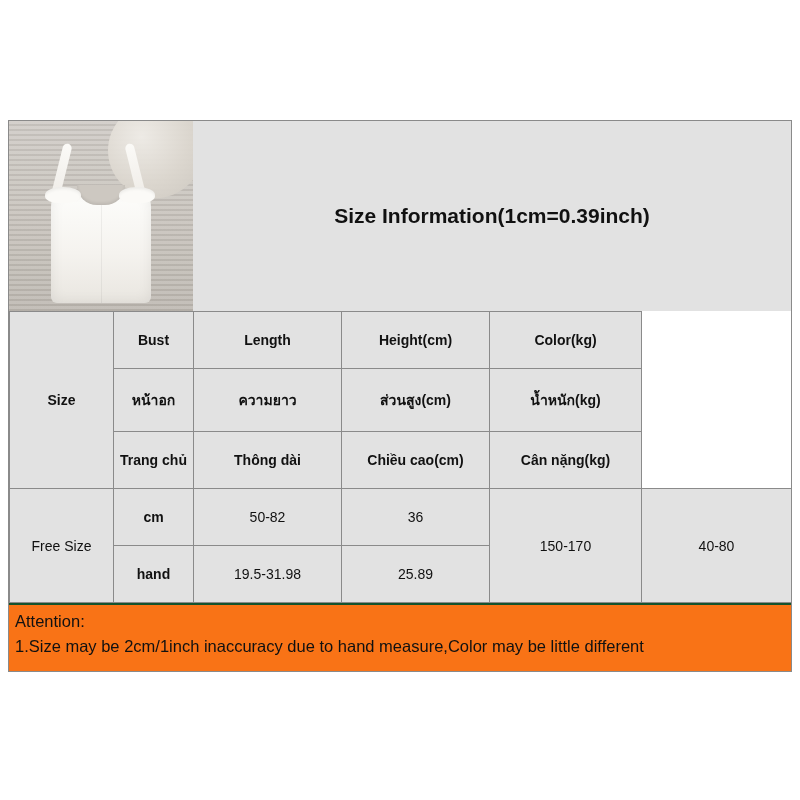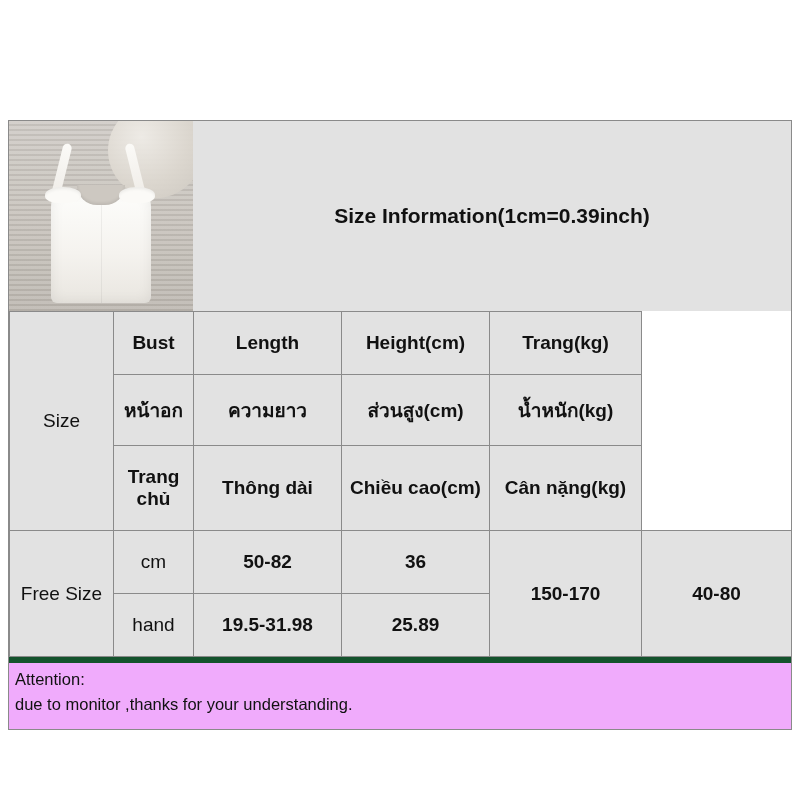"Bust" table.size-table td { font-size: 19px -> 14px }
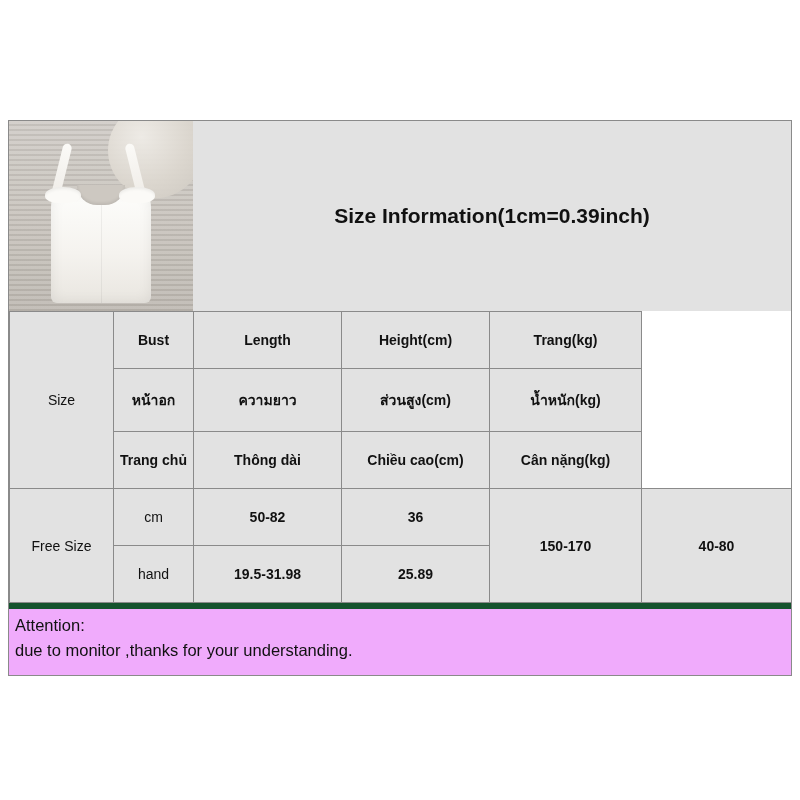"Trang(kg)" td.hdr { text: Trang -> Color }
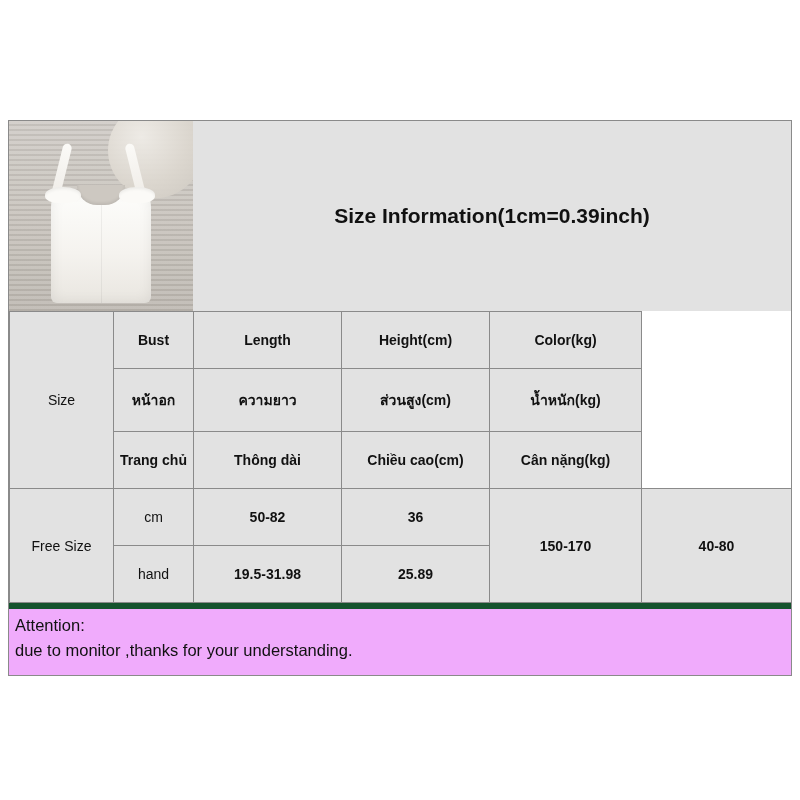"Size" td.size-label { font-weight: normal -> bold }
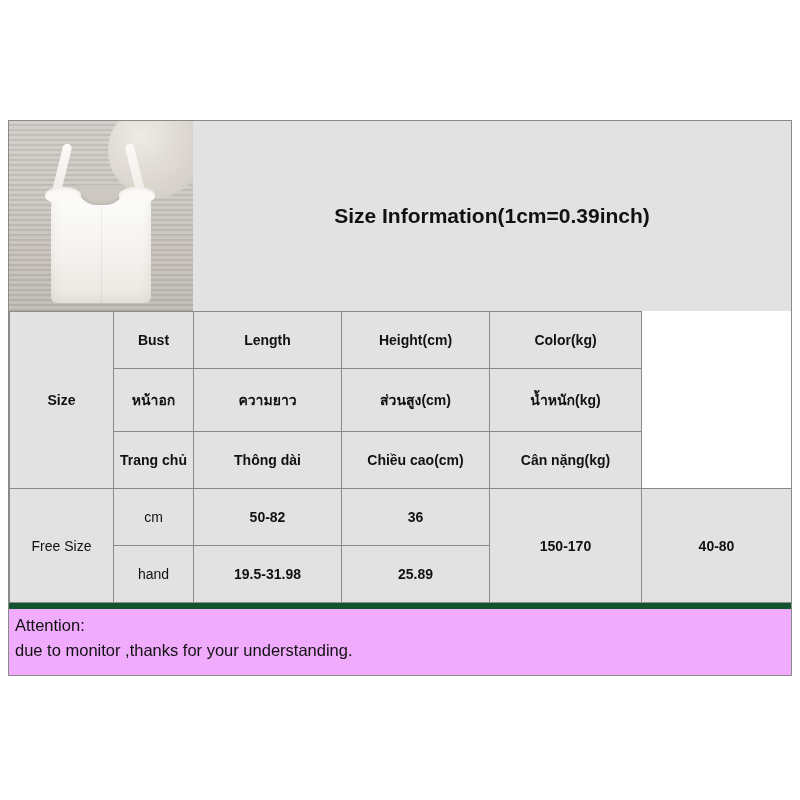"cm" td.unit { font-weight: normal -> bold }
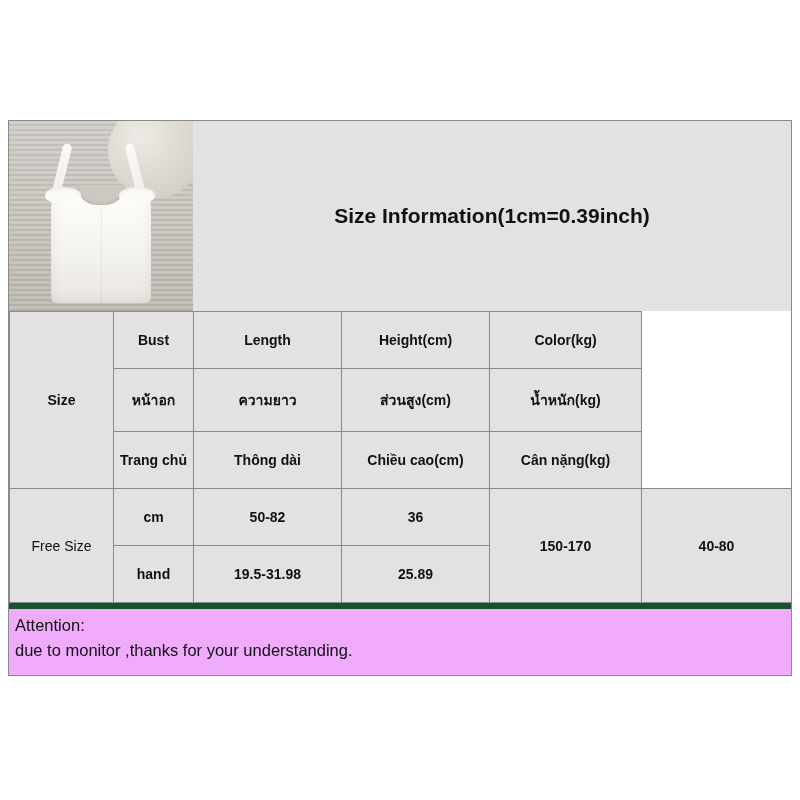"50-82" td.val { font-weight: bold -> none }
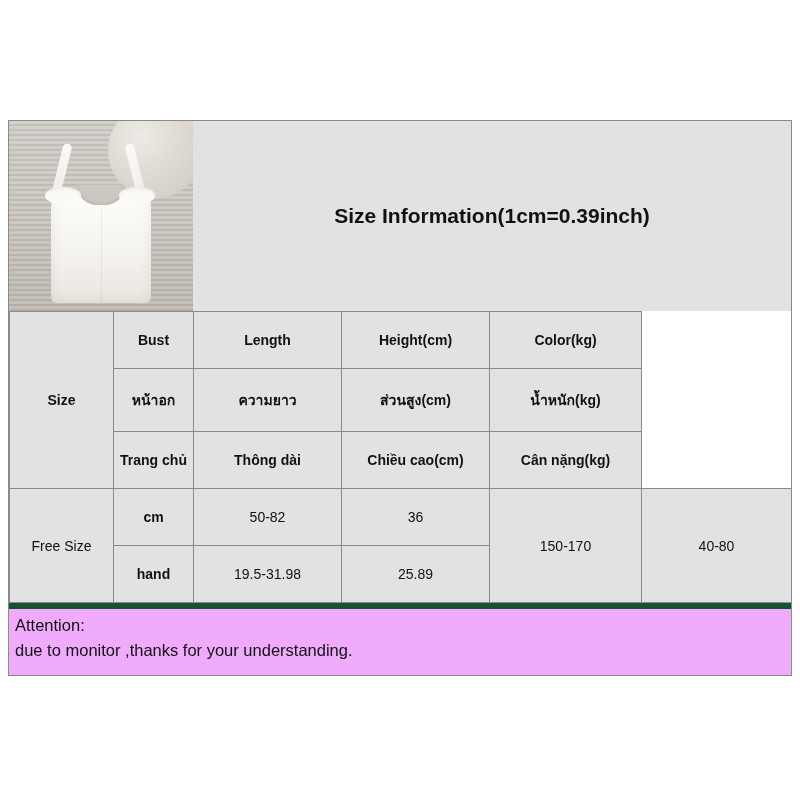"Attention:" .attention { background: #f0abfc -> #f97316; border-top: 6px solid #14532d -> 2px solid #14532d }
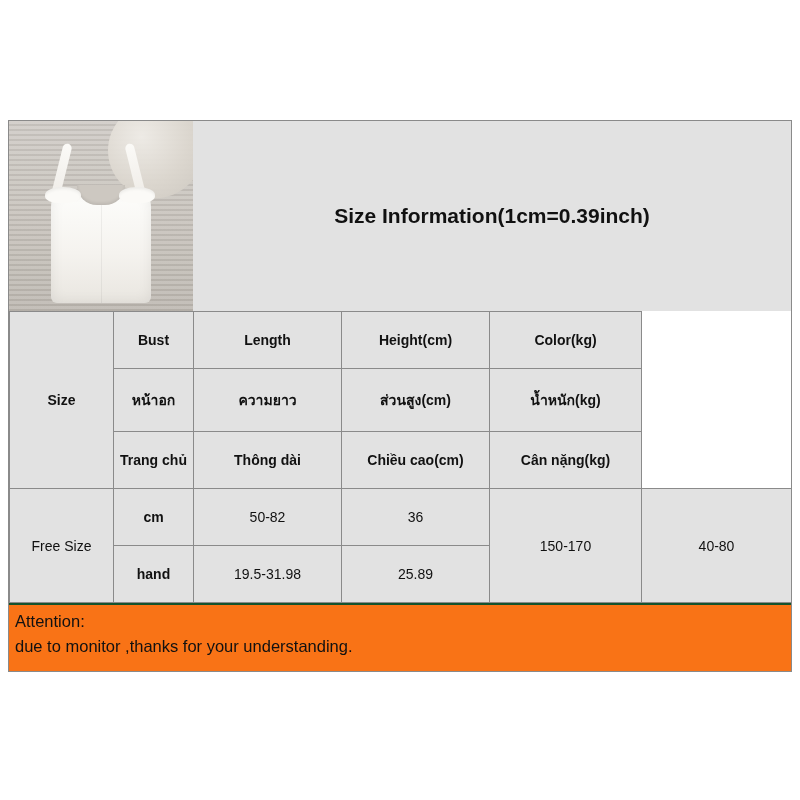"1.Size may be 2cm/1inch inaccuracy" p { html: none -> <p>1.Size may be 2cm/1inch inaccuracy due to hand measure,Color may be little different</p> }
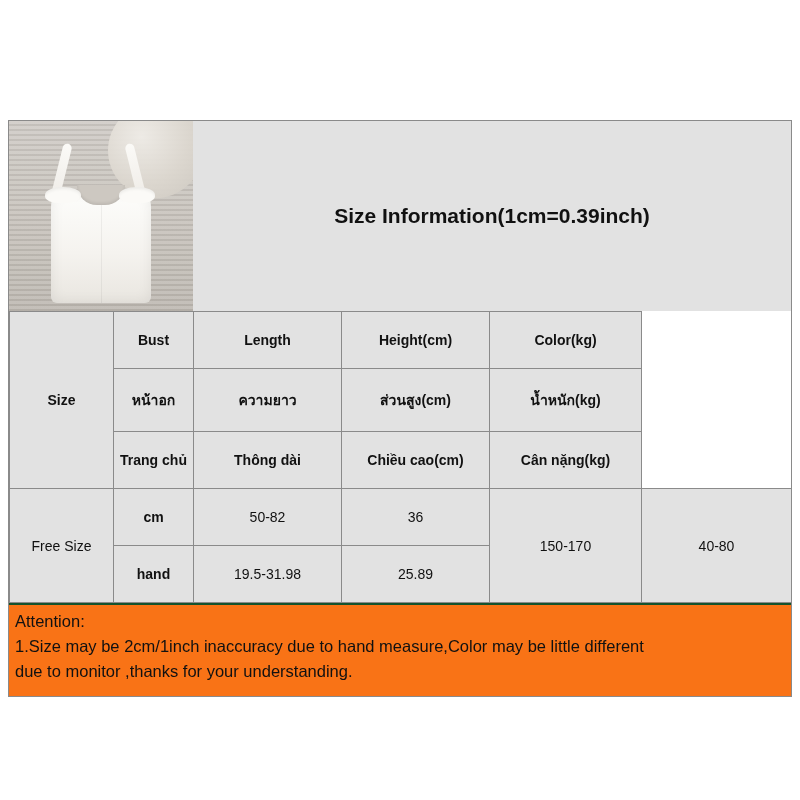"due to monitor ,thanks for" p { html: <p>due to monitor ,thanks for your understanding.</p> -> none }
